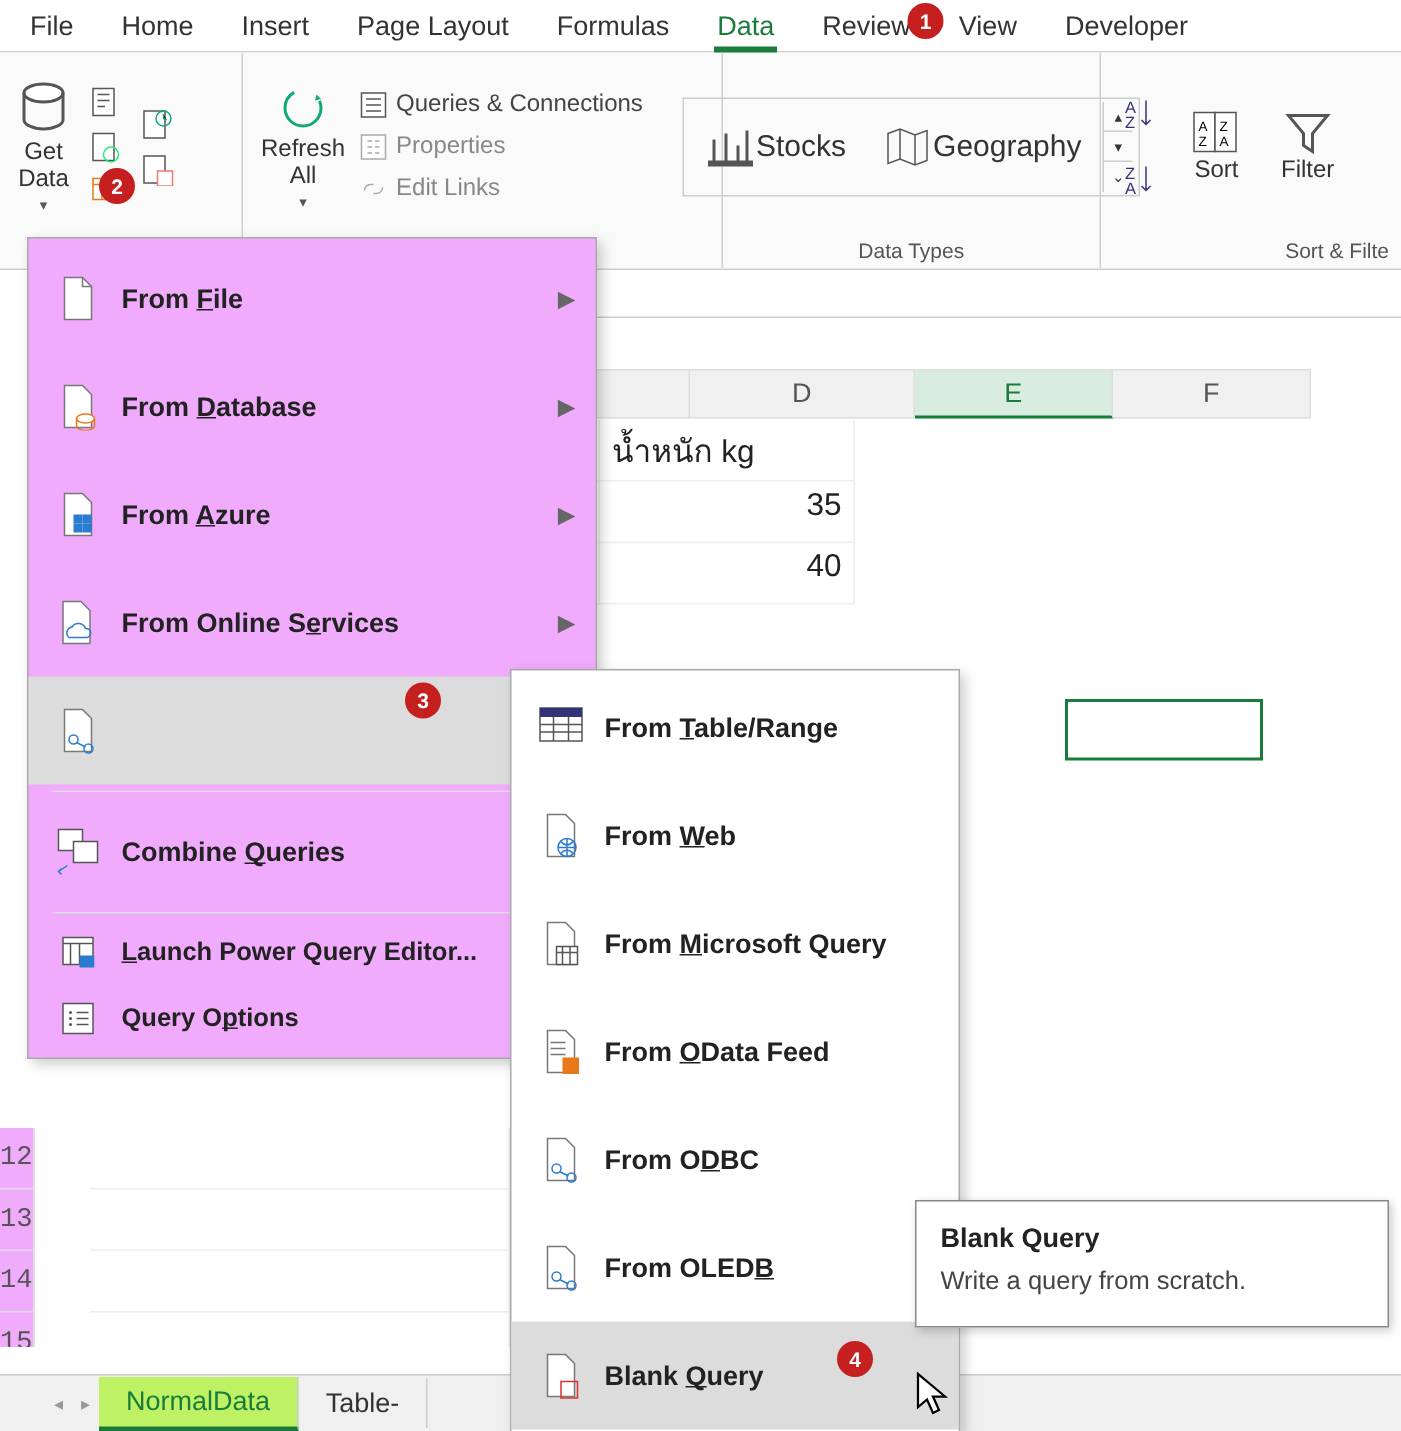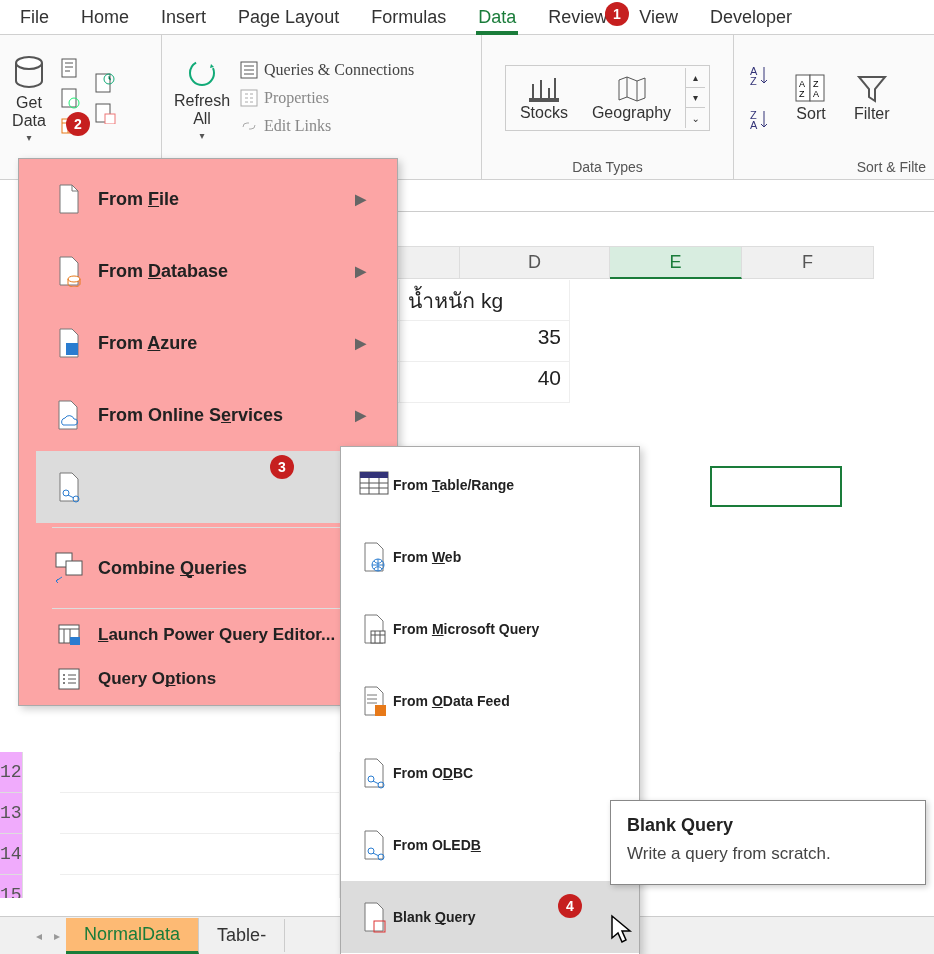"Queries & Connections" div { font-family: Liberation Serif, serif -> none }
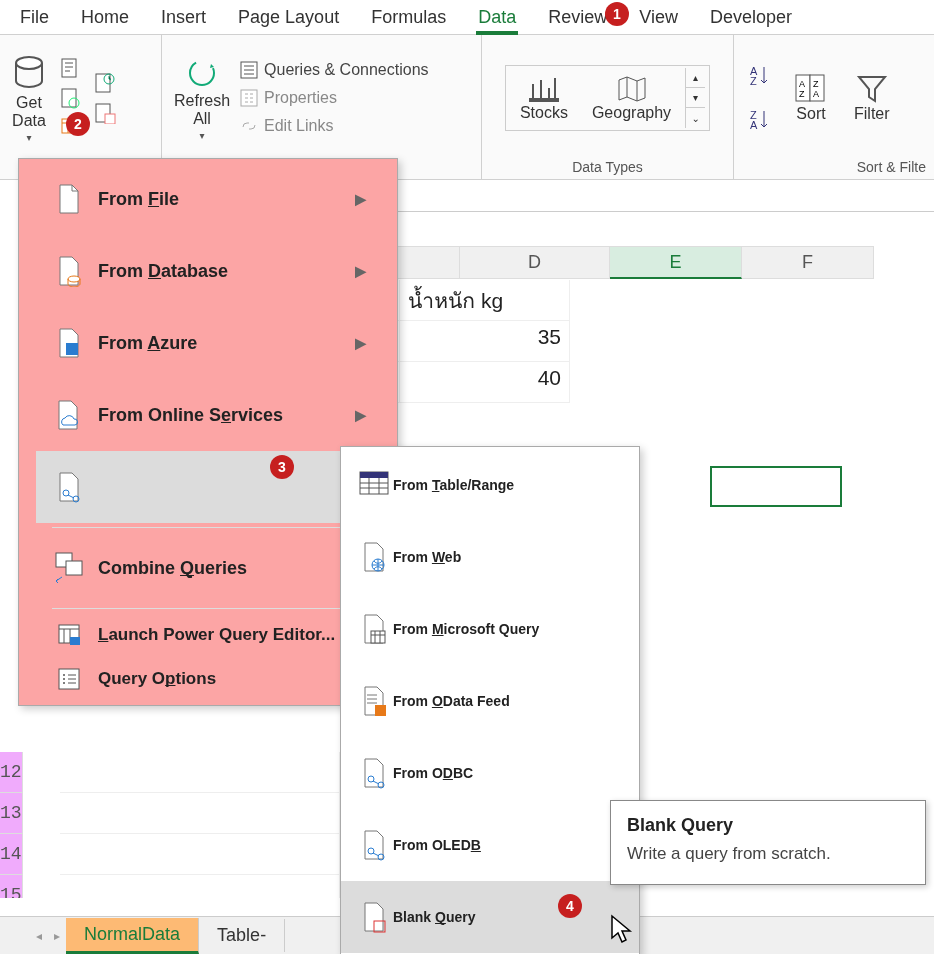"Stocks" .dt-btn { flex-direction: column -> row; font-size: 16px -> 20px }
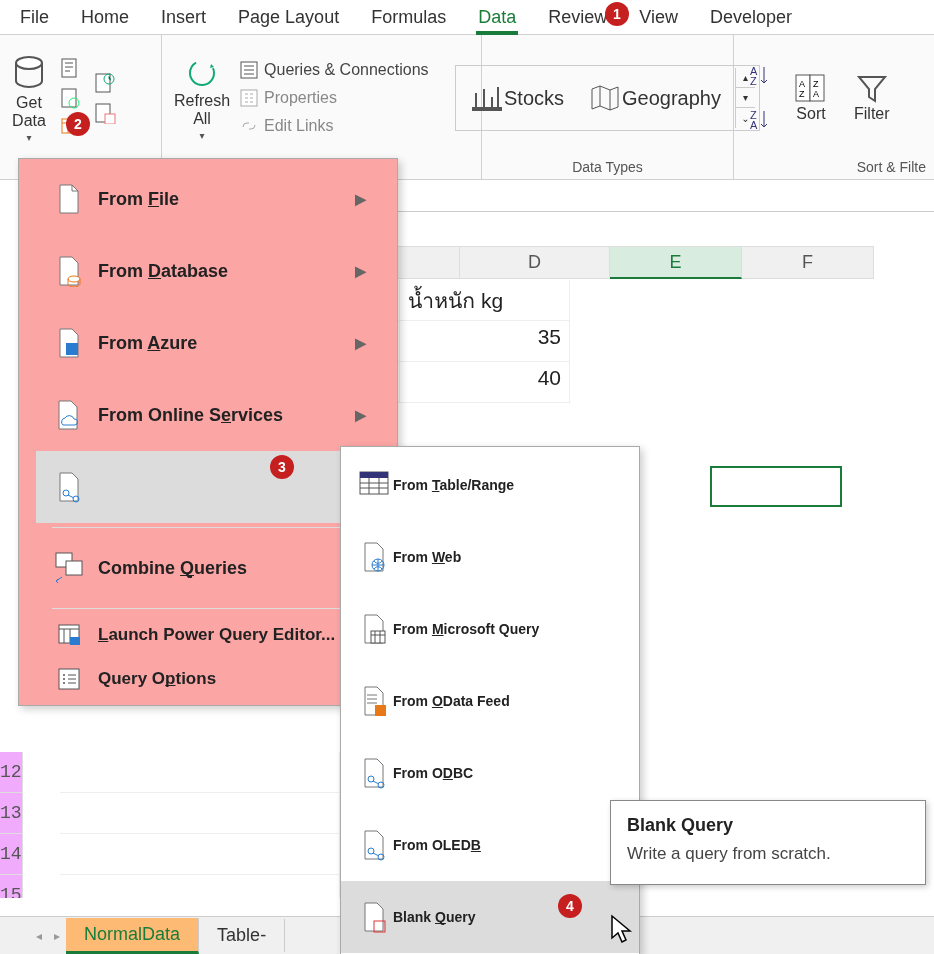"From File" .menu1 { background: #fca5a5 -> #f0abfc; padding: 4px 17px -> 4px 0 }
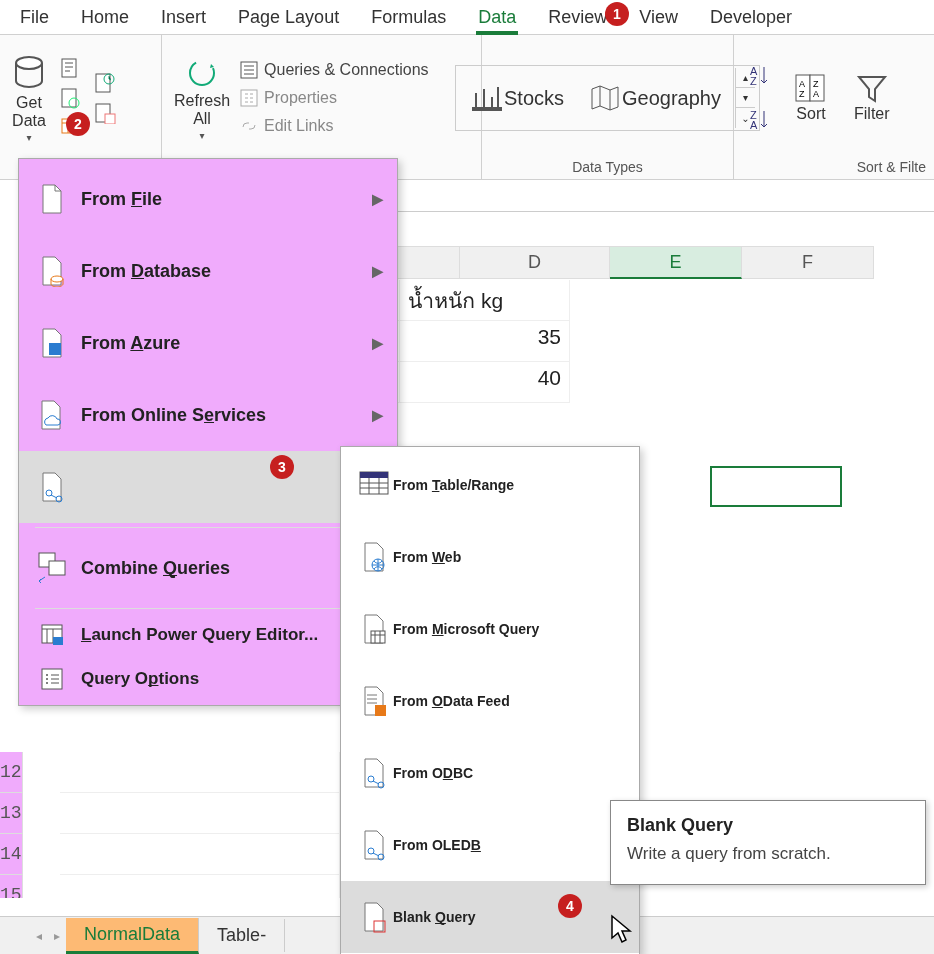"From Table/Range" .menu2-item { font-size: 14px -> 18px; gap: 4px -> 14px }
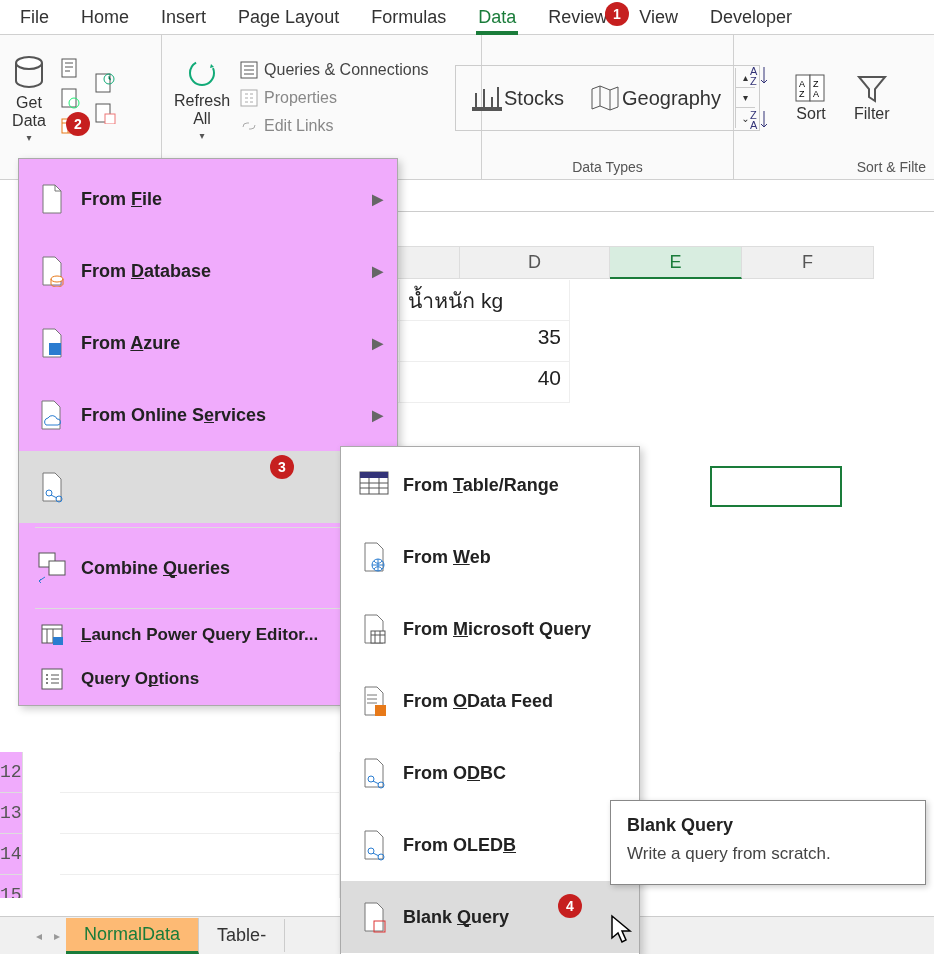"NormalData" .sheet-tab.active { background: #fdba74 -> #bef264 }
